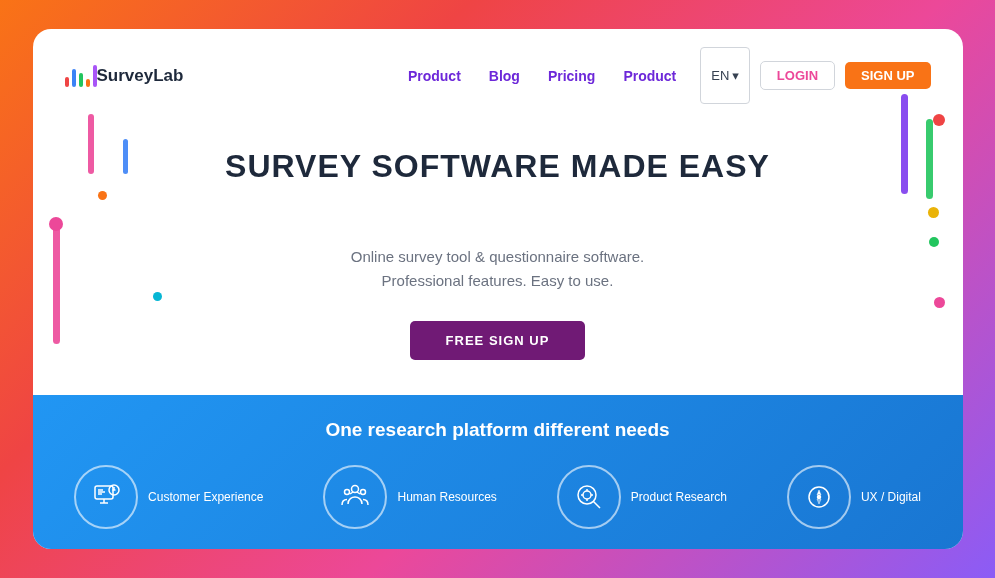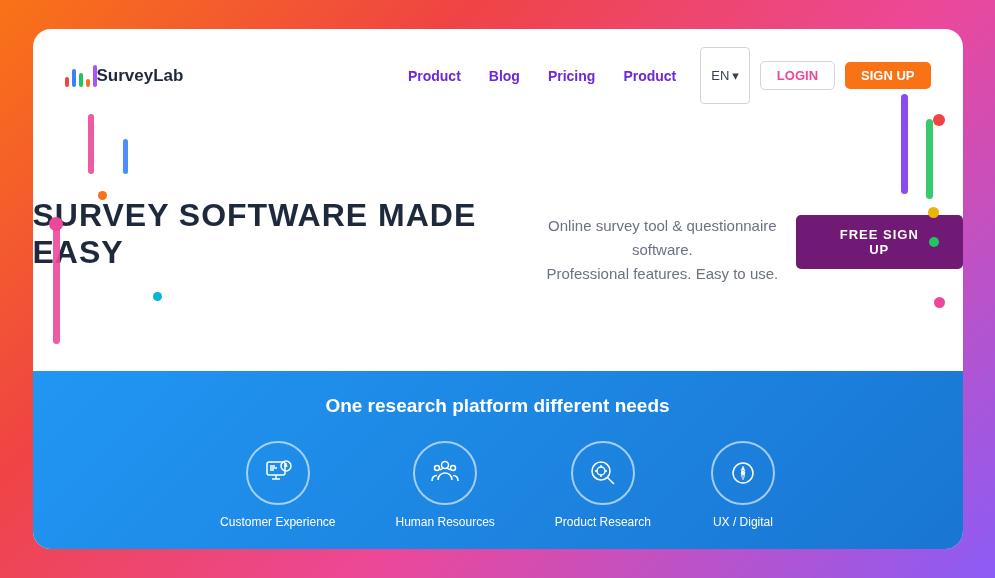"SURVEY SOFTWARE MADE EASY" .hero { flex-direction: none -> column }
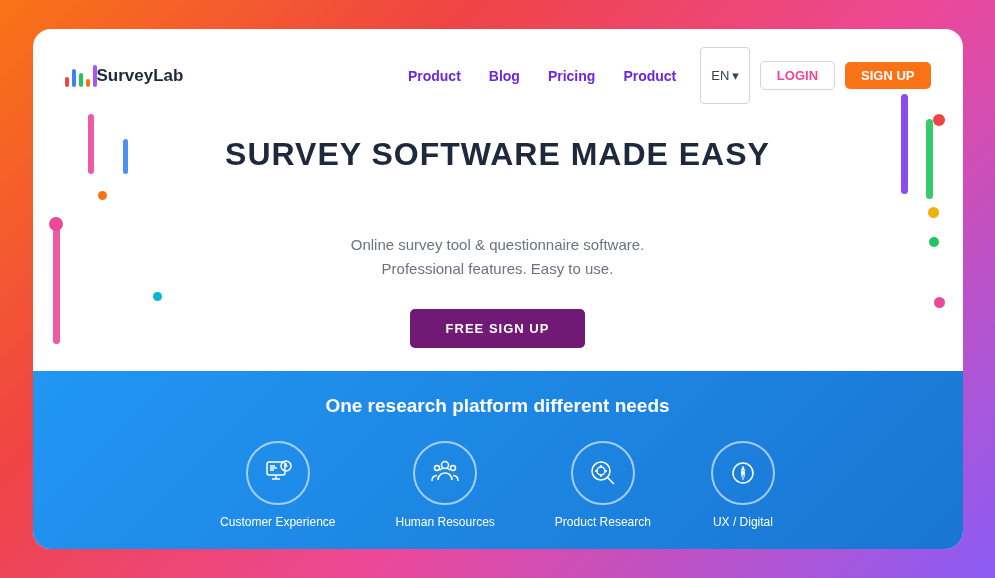"Customer Experience" .category { flex-direction: column -> row }
